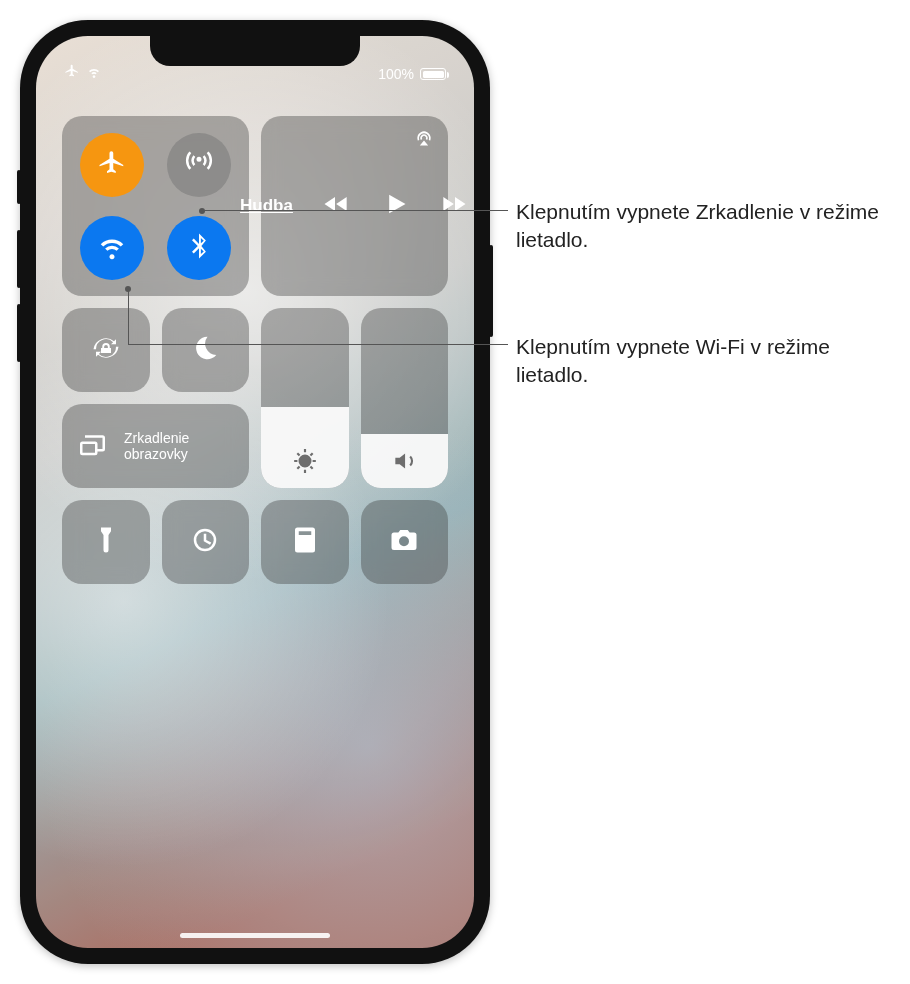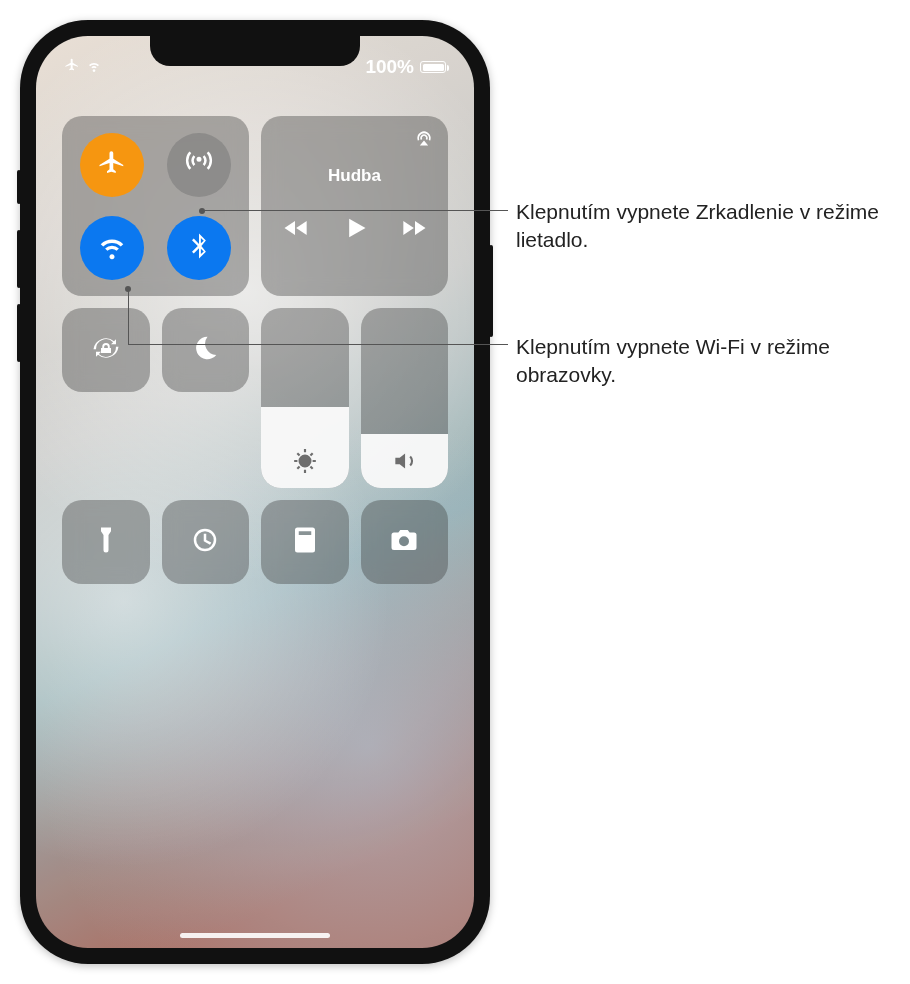"100%" .status { align-items: flex-start -> flex-end; font-size: 19px -> 14px; font-weight: 700 -> 400 }
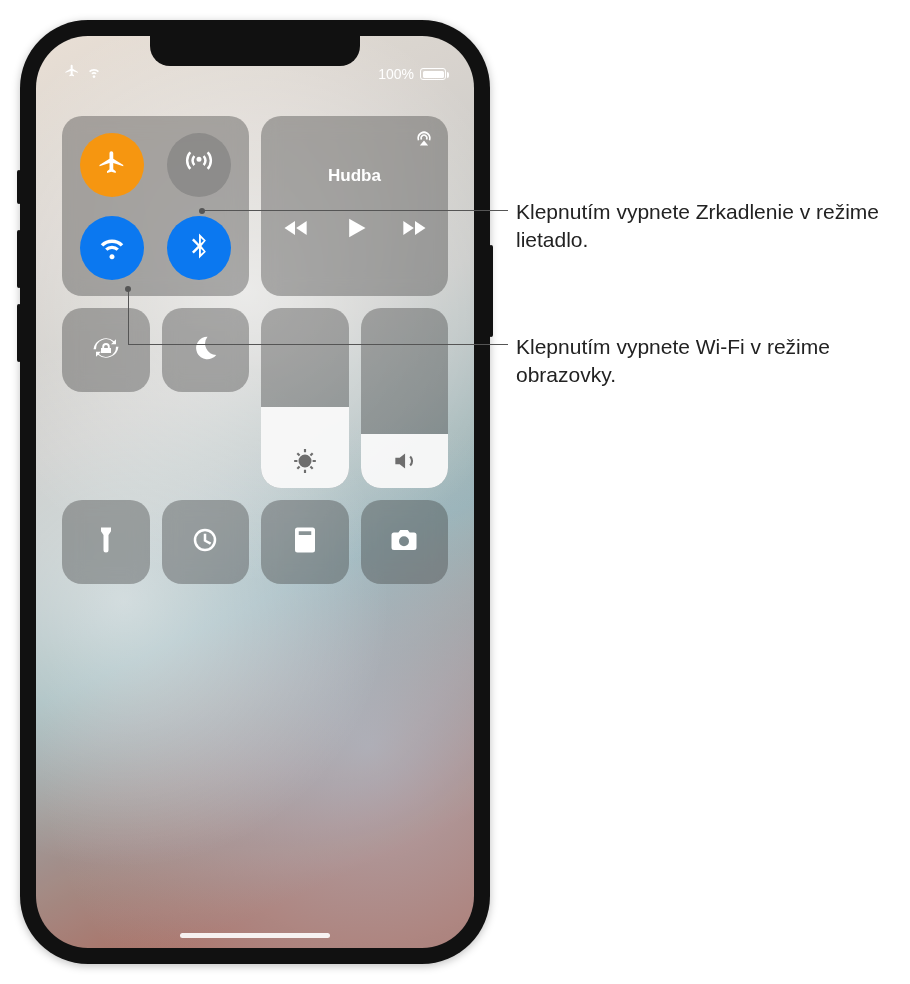"Hudba" .music { flex-direction: column -> row; text-decoration: none -> underline }
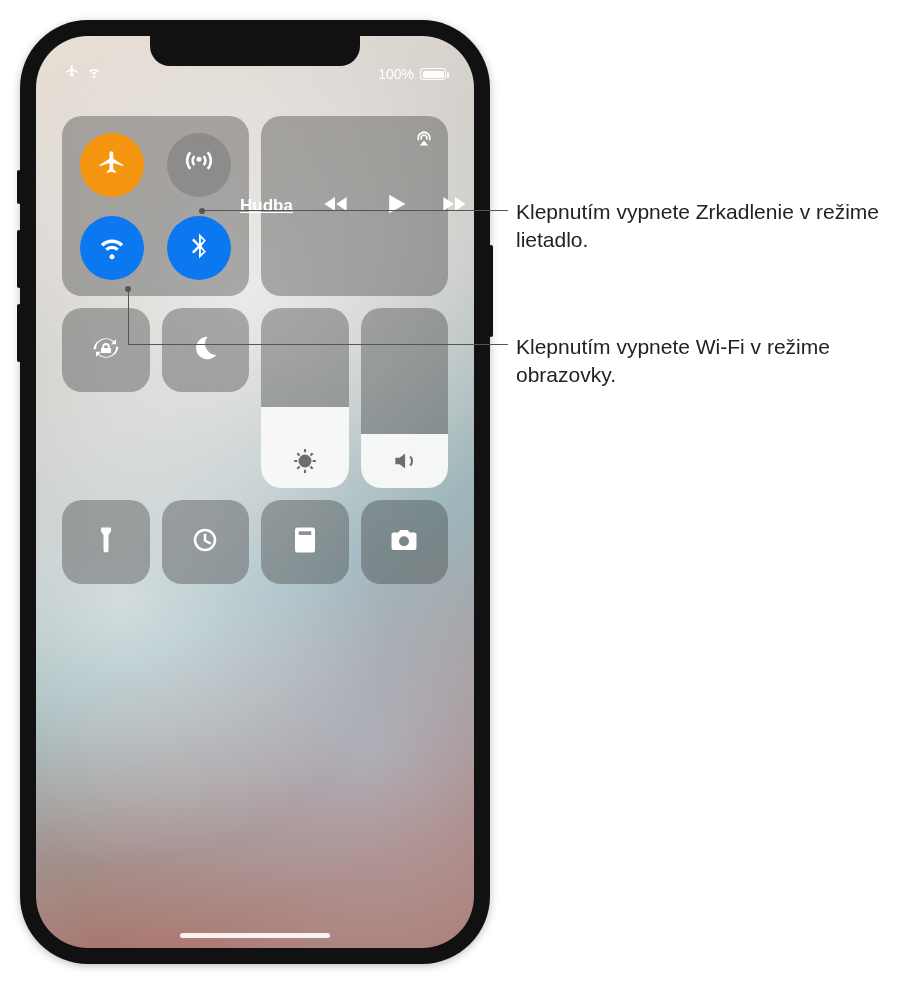"Klepnutím vypnete Wi-Fi v režime" div.callout { text: obrazovky -> lietadlo }
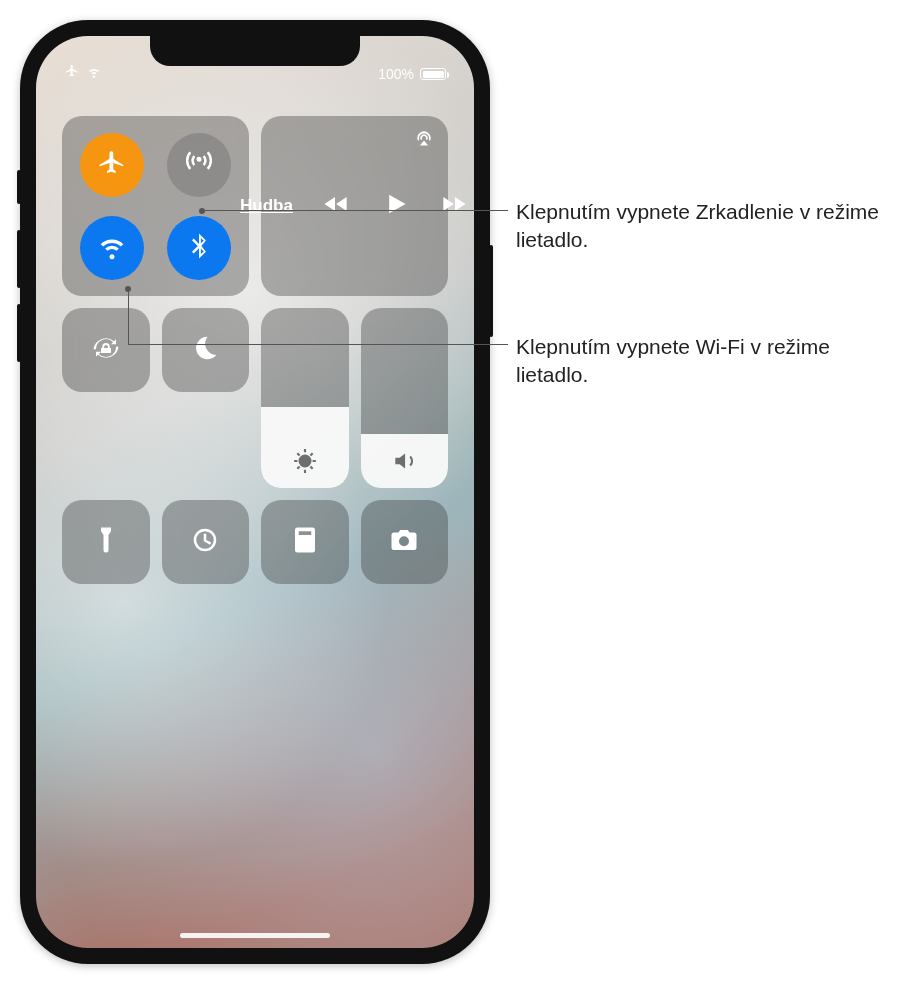"Zrkadlenie" div.tile { html: none -> <div> <span> <svg> <path></path> </svg> </span> <div>Zrkadlenie obrazovky</div> </div> }
